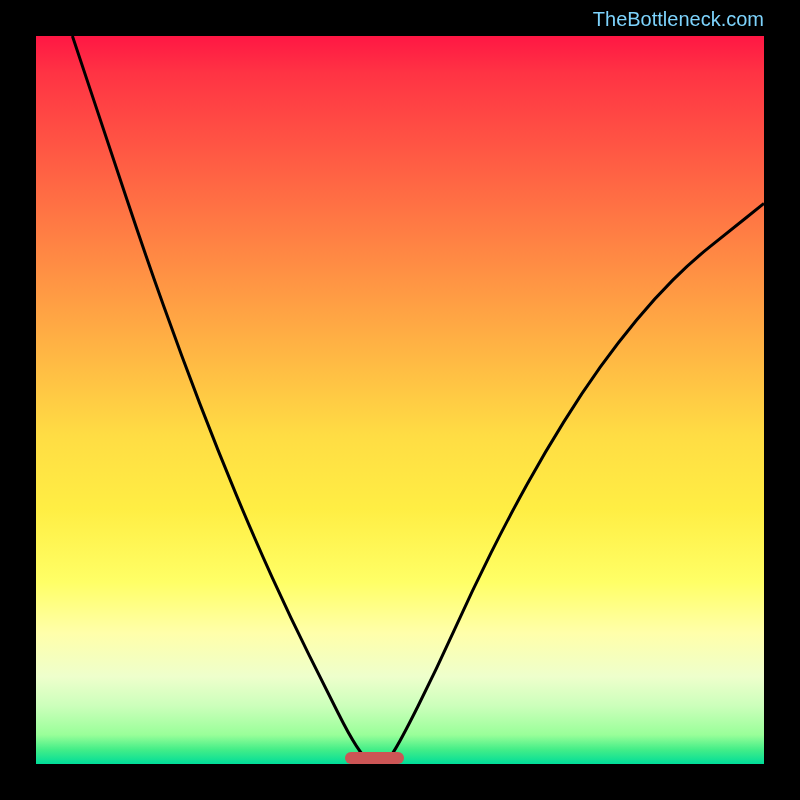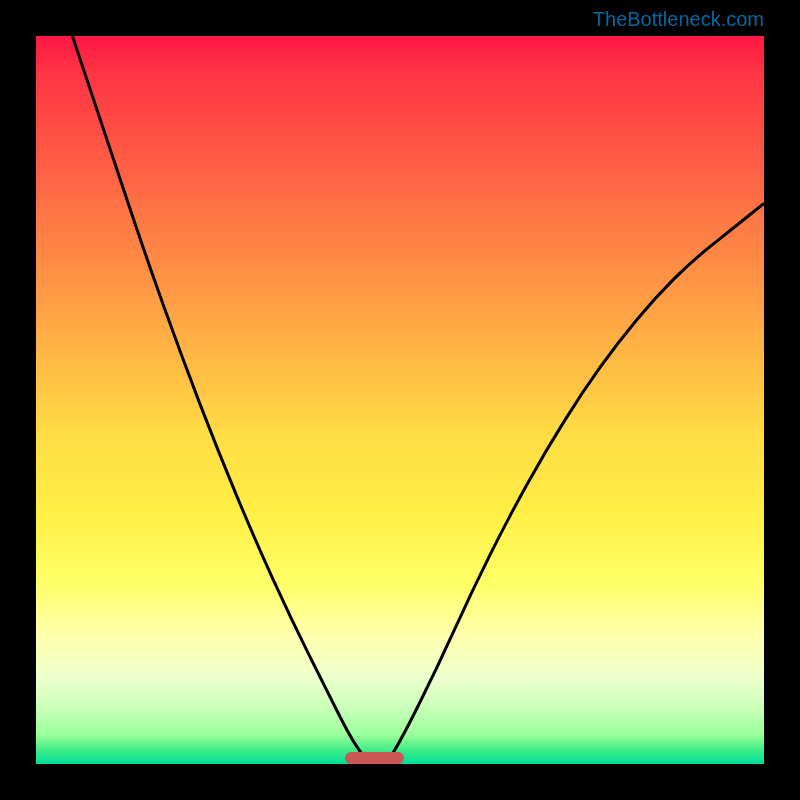"TheBottleneck.com" .watermark { color: #0369a1 -> #7dd3fc }
